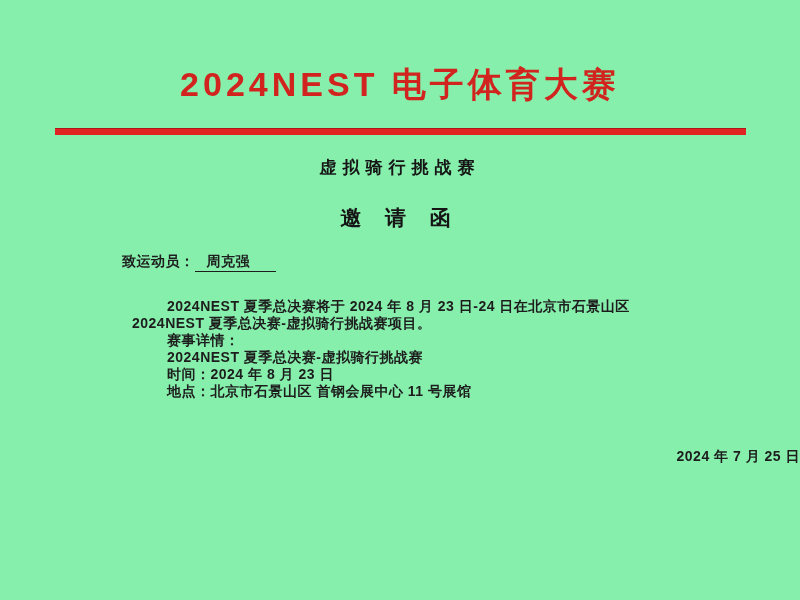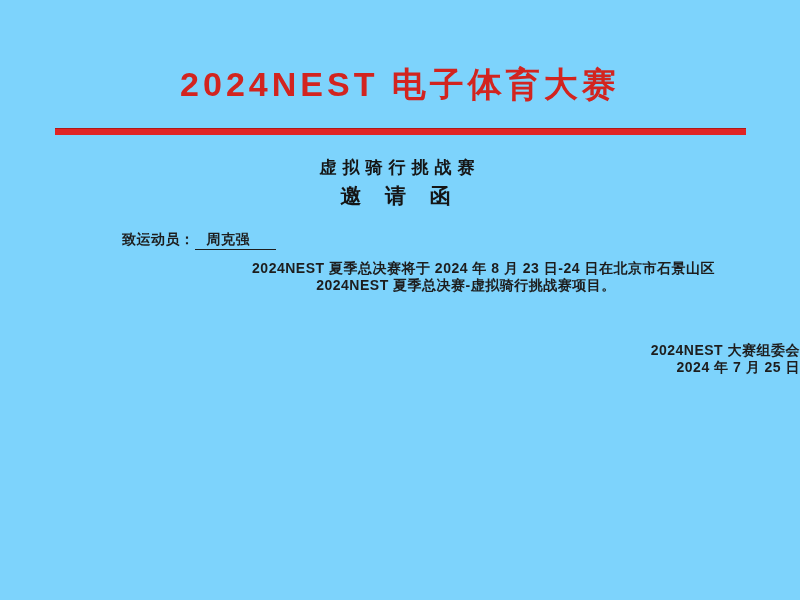"2024NEST 电子体育大赛" .page { background: #7dd3fc -> #86efac }
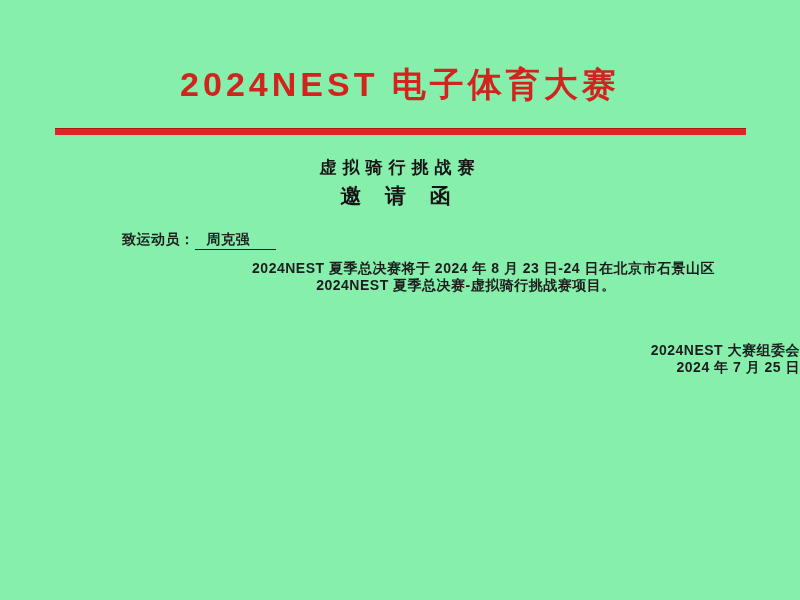"邀 请 函" .letter-subtitle { margin-top: 2px -> 24px }
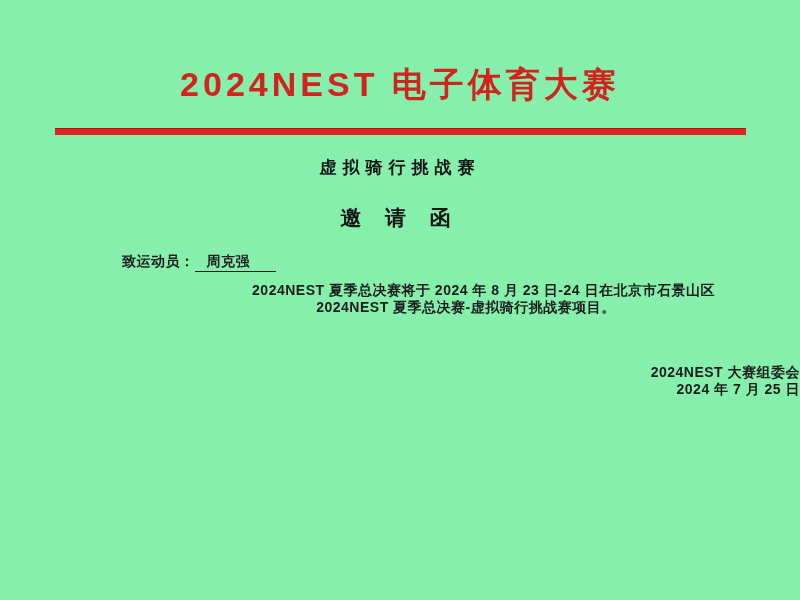"2024NEST 夏季总决赛将于 2024 年 8" .body-paragraph { margin-top: 10px -> 26px; text-align: center -> none }
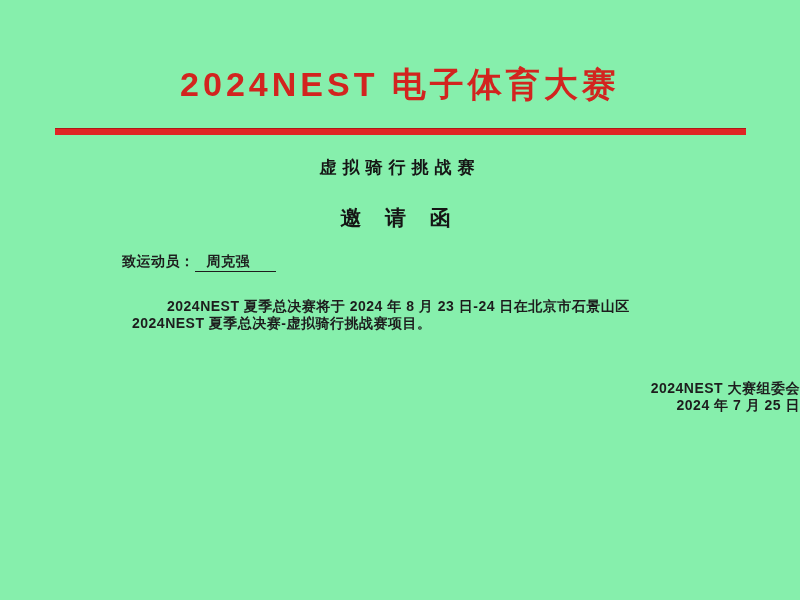"赛事详情：" div.details-block { html: none -> <div> <div>赛事详情：</div> <div>2024NEST 夏季总决赛-虚拟骑行挑战赛</div> <div>时间：2024 年 8 月 23 日</div> <div>地点：北京市石景山区 首钢会展中心 11 号展馆</div> </div> }
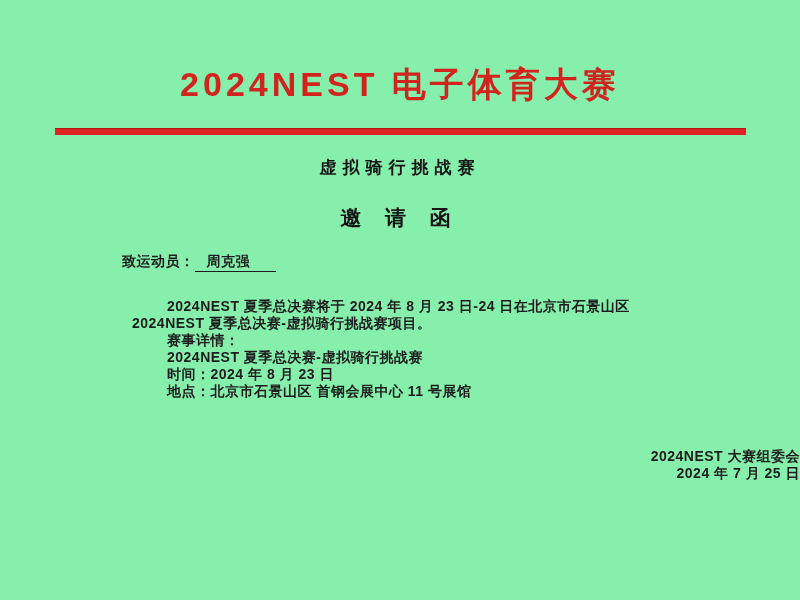"2024NEST 大赛组委会" div { html: <div>2024NEST 大赛组委会</div> -> none }
